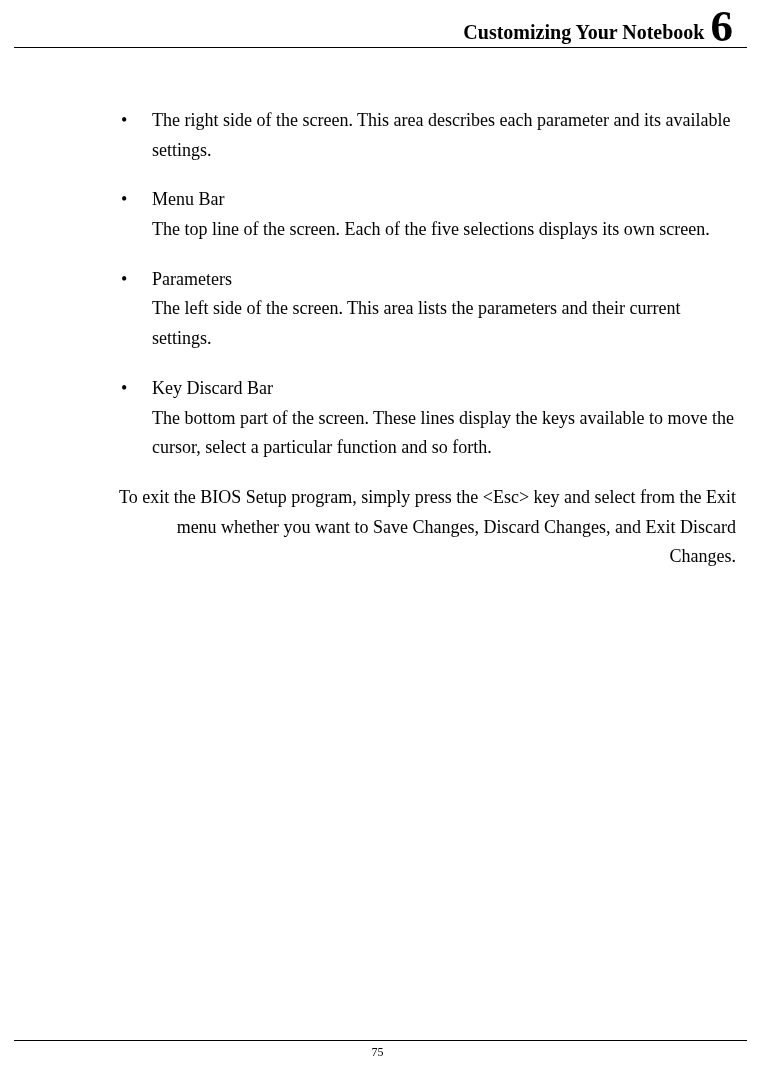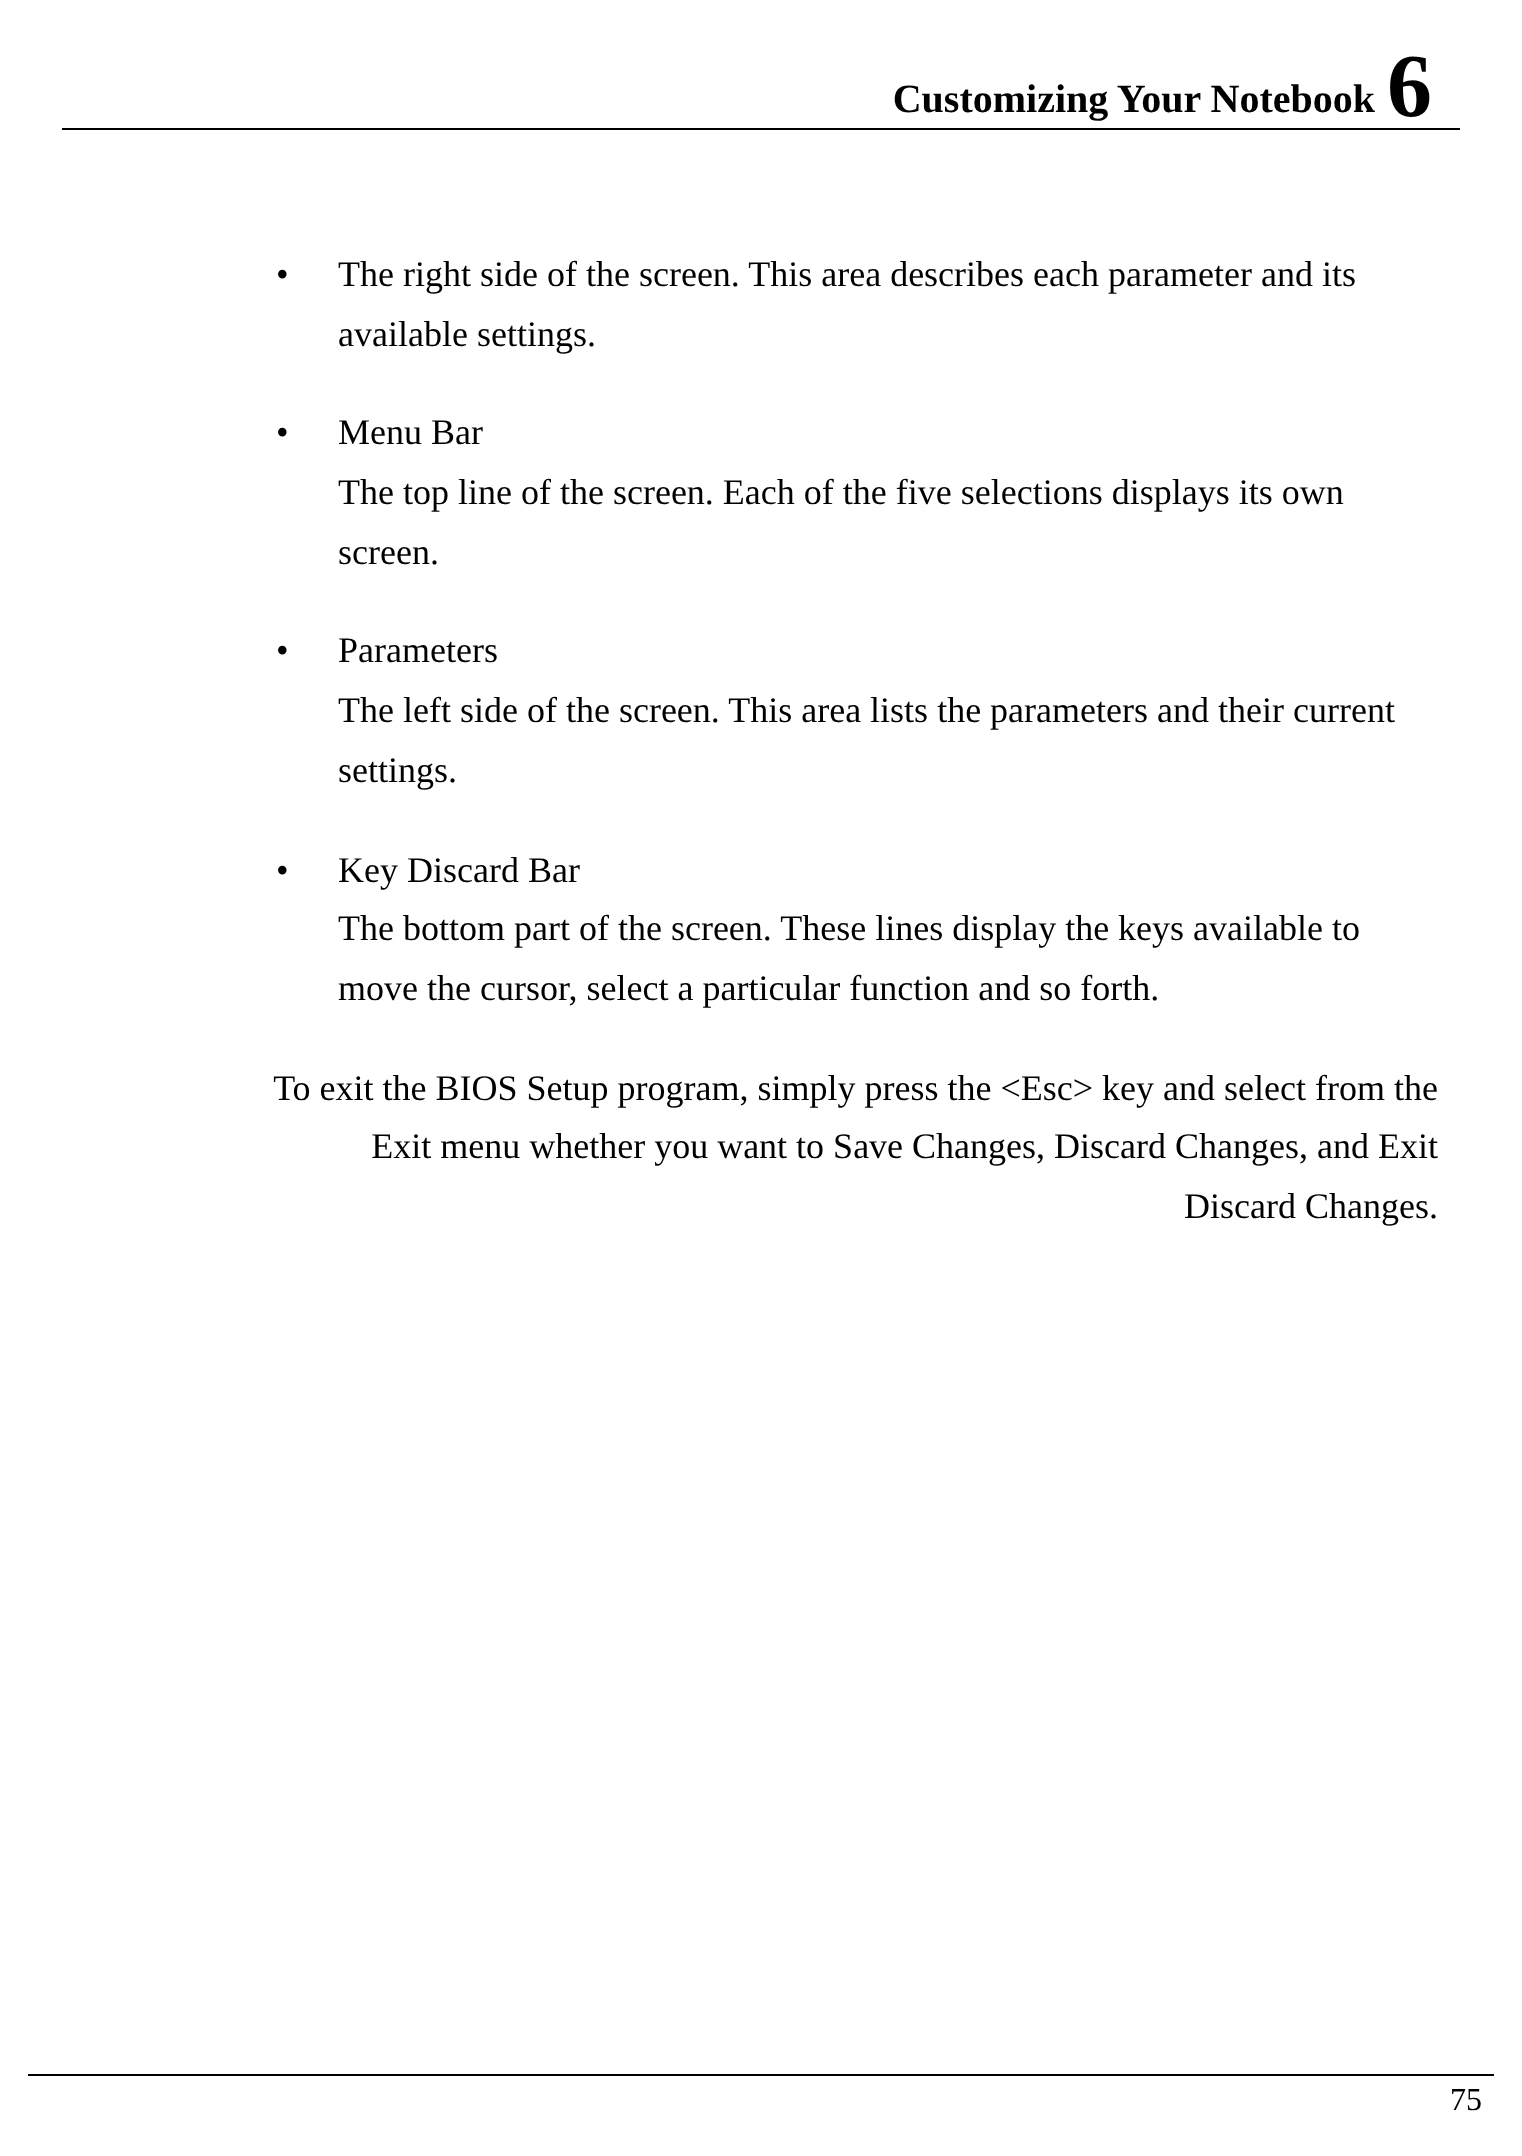"Customizing Your Notebook" .page { padding: 17px -> 0 }
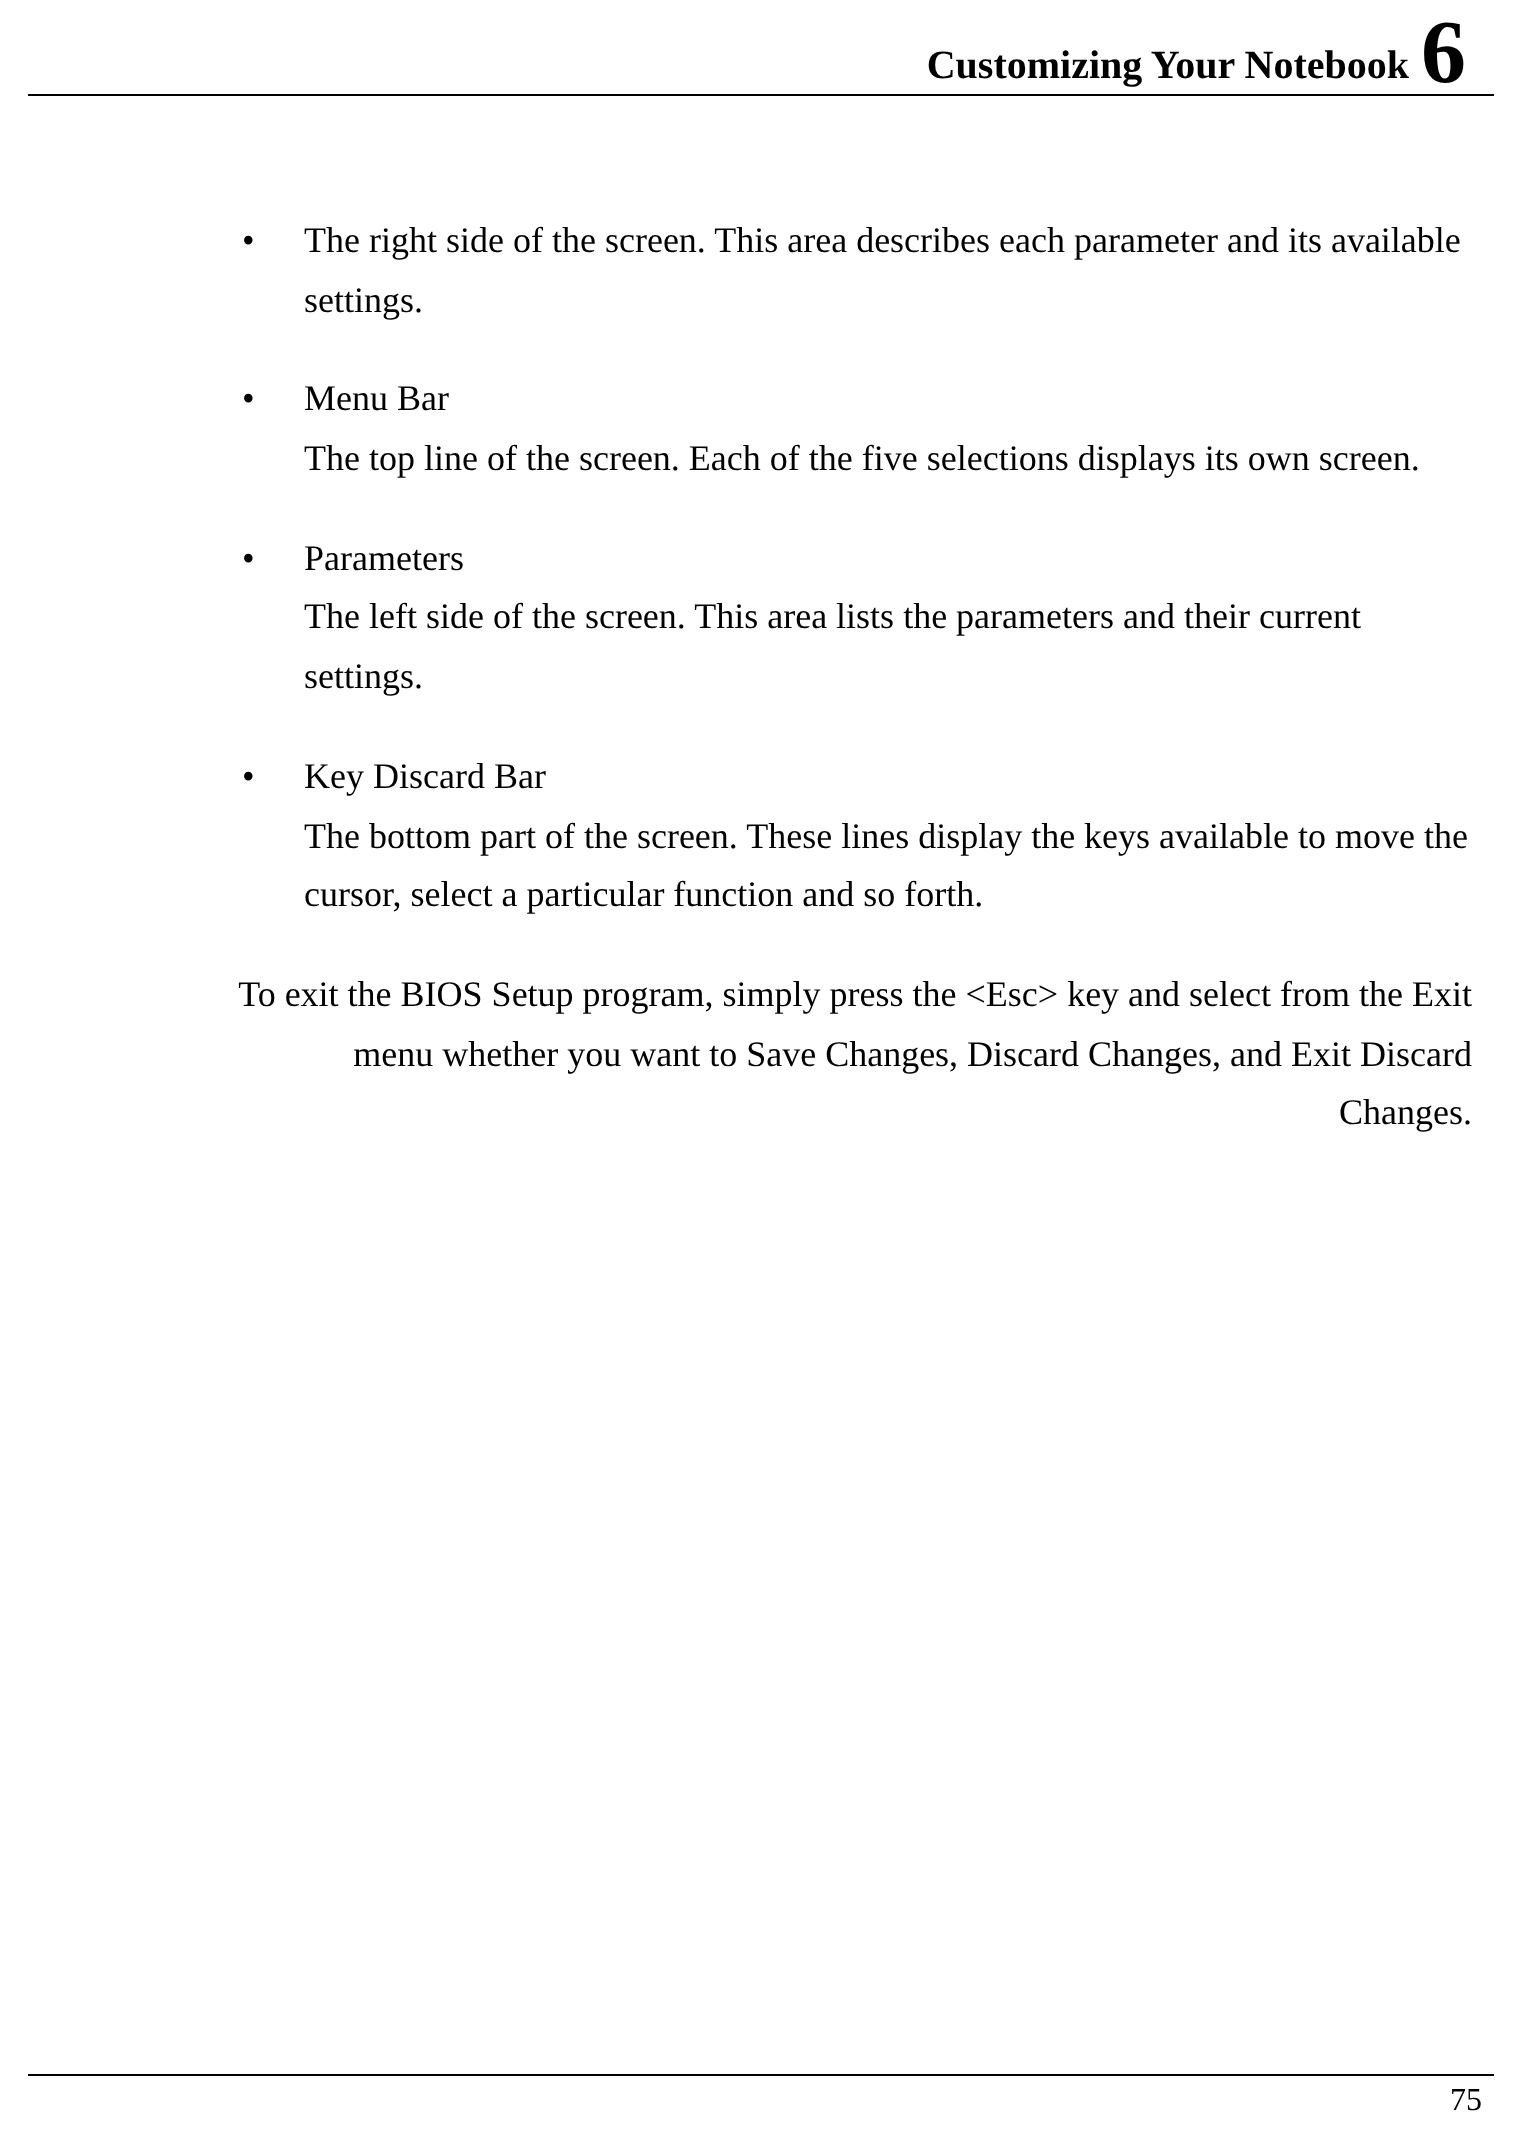"75" .footer { font-size: 16px -> 12px; text-align: right -> center }
